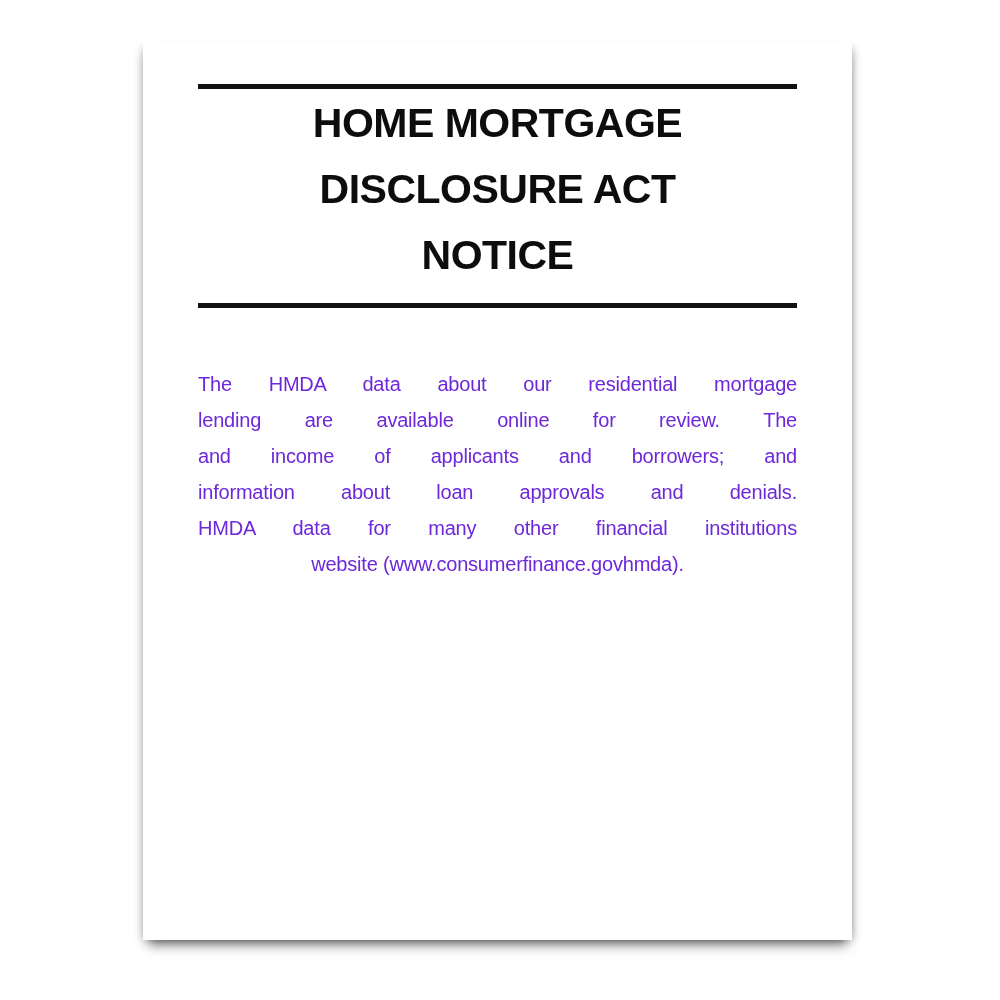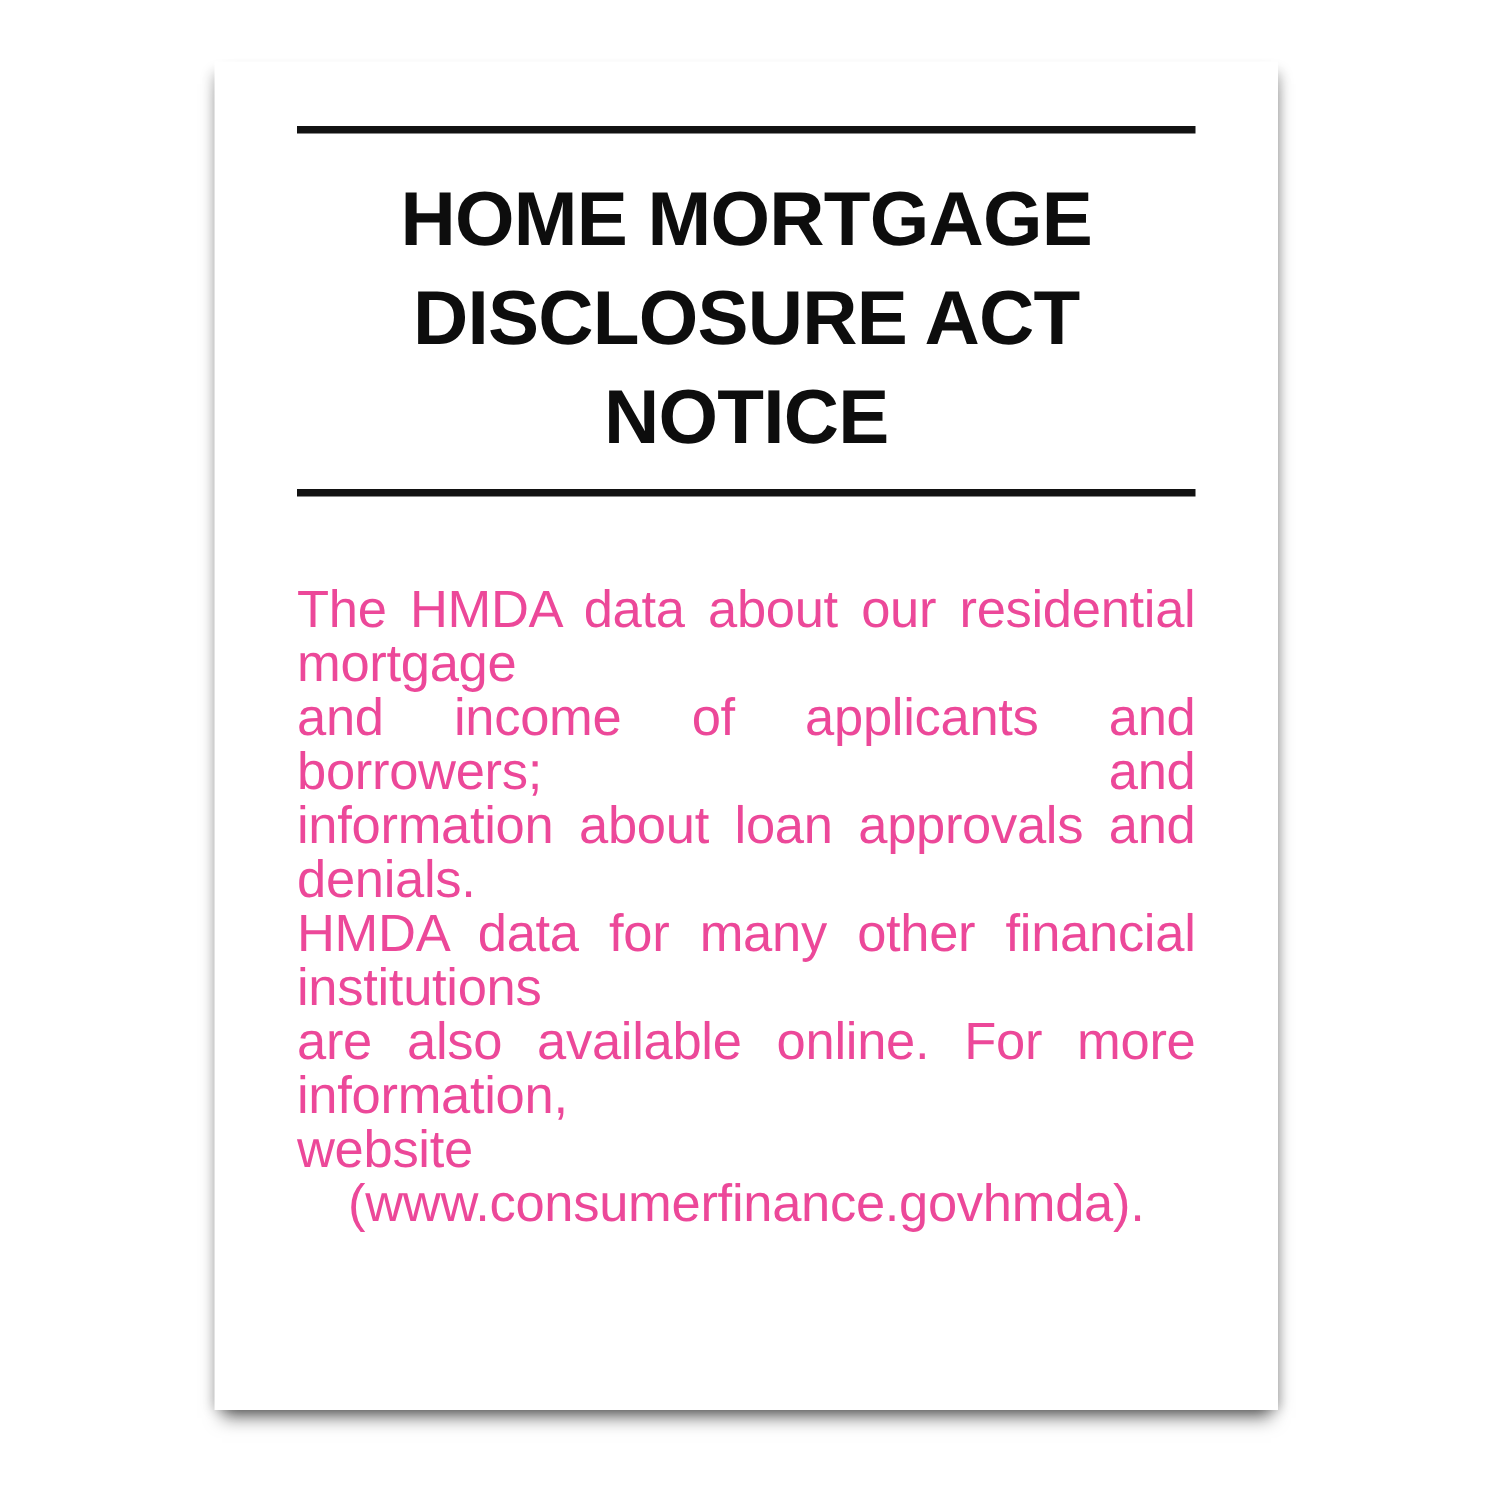"HOME MORTGAGE" .title { font-size: 51px -> 41px; margin-top: 24px -> 1px }
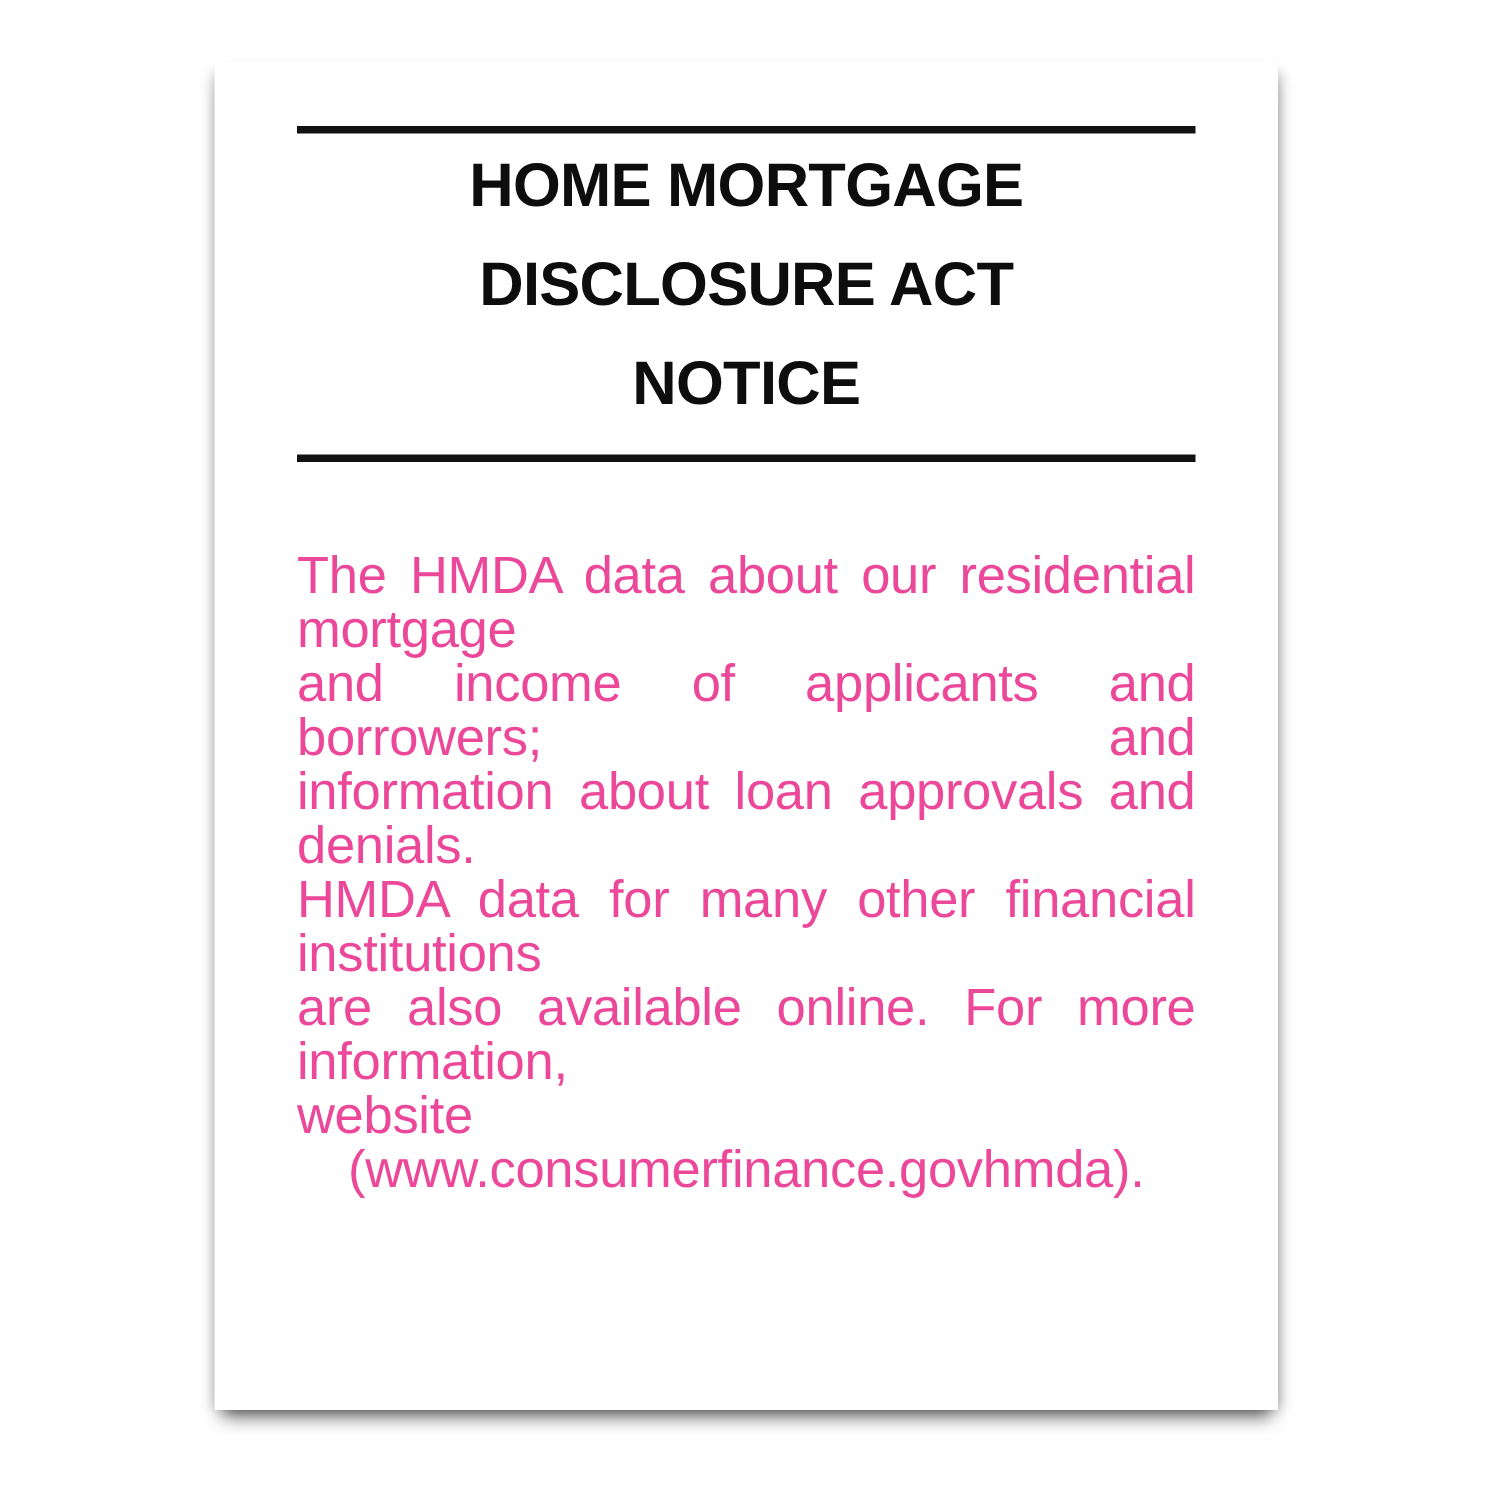"The HMDA data about our" .body-text { color: #ec4899 -> #6d28d9; font-size: 35px -> 20px }
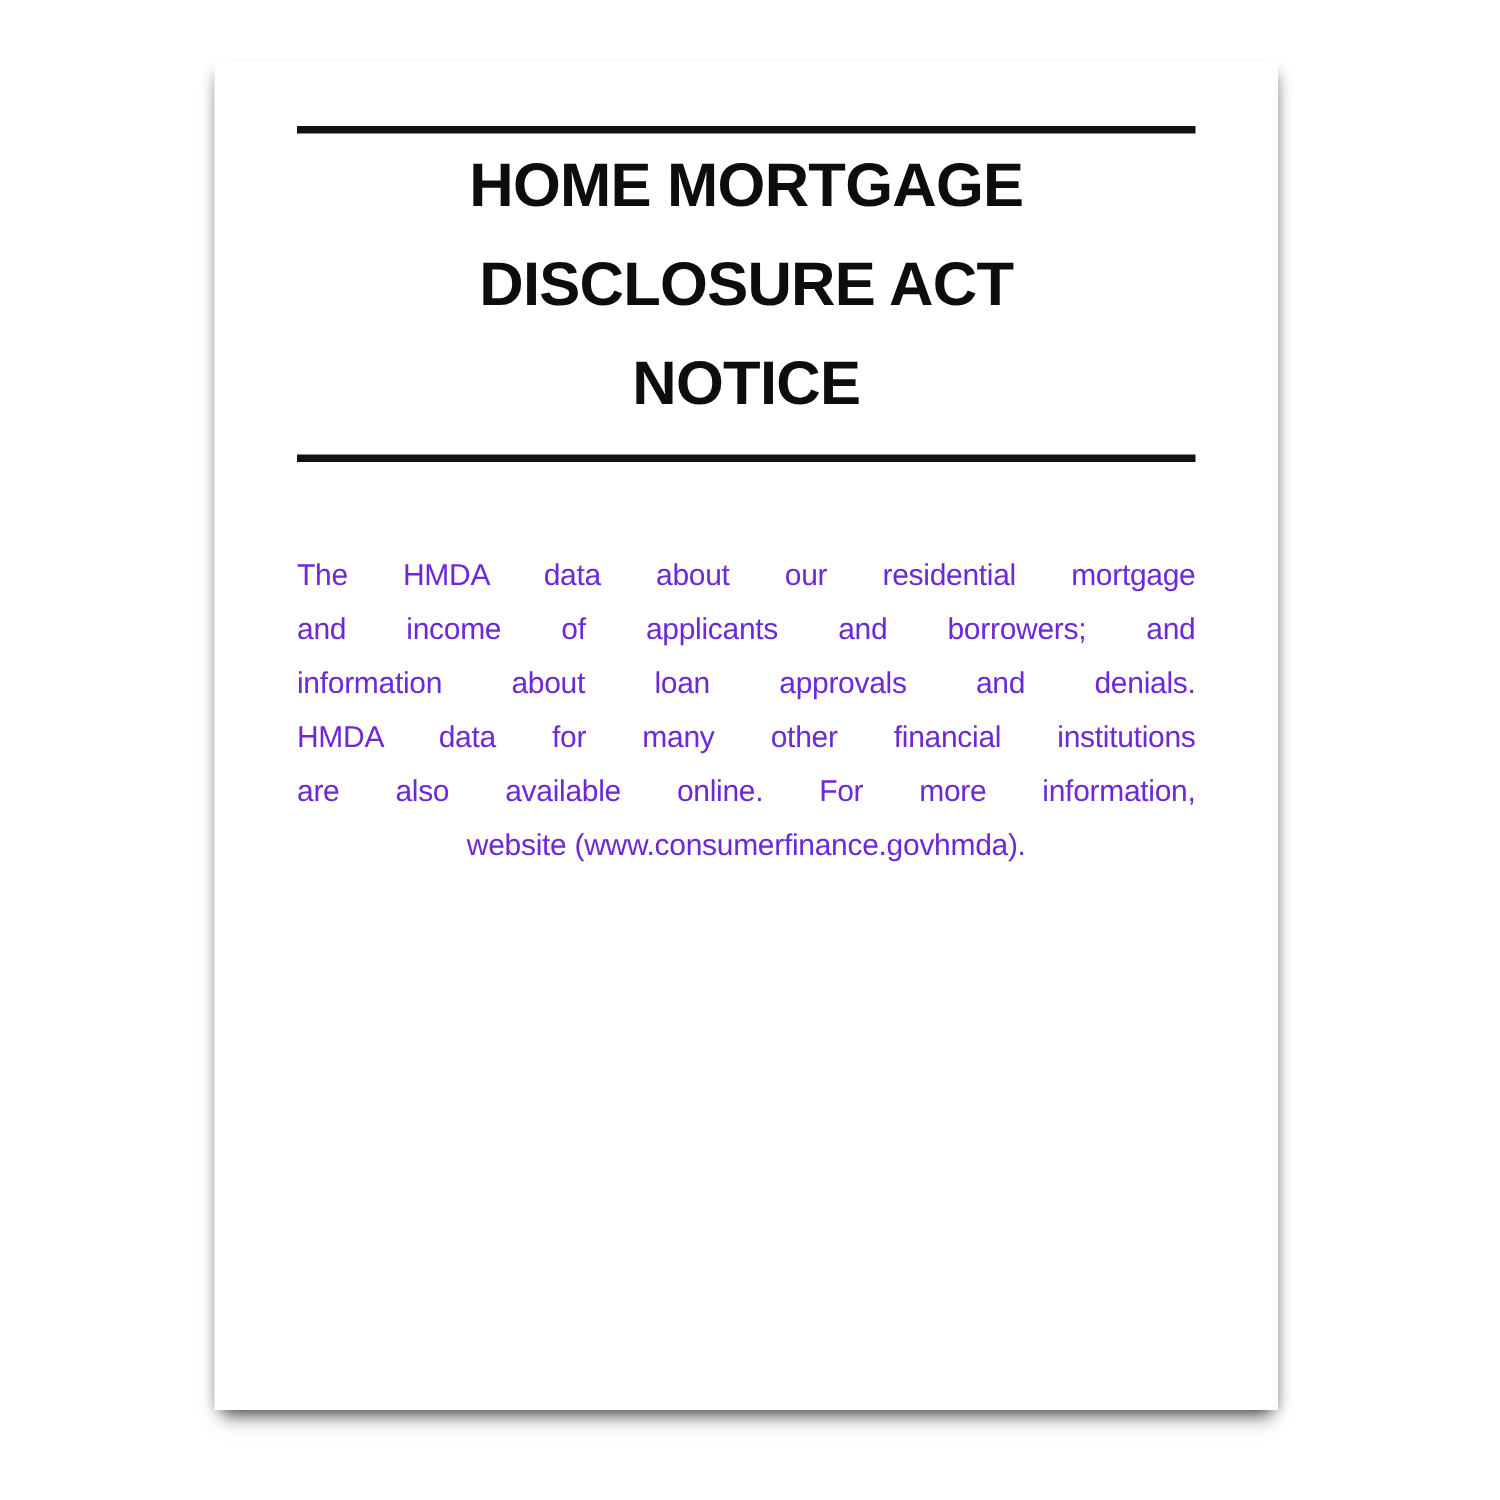"lending are available online for" div.line { html: none -> <div>lending are available online for review. The</div> }
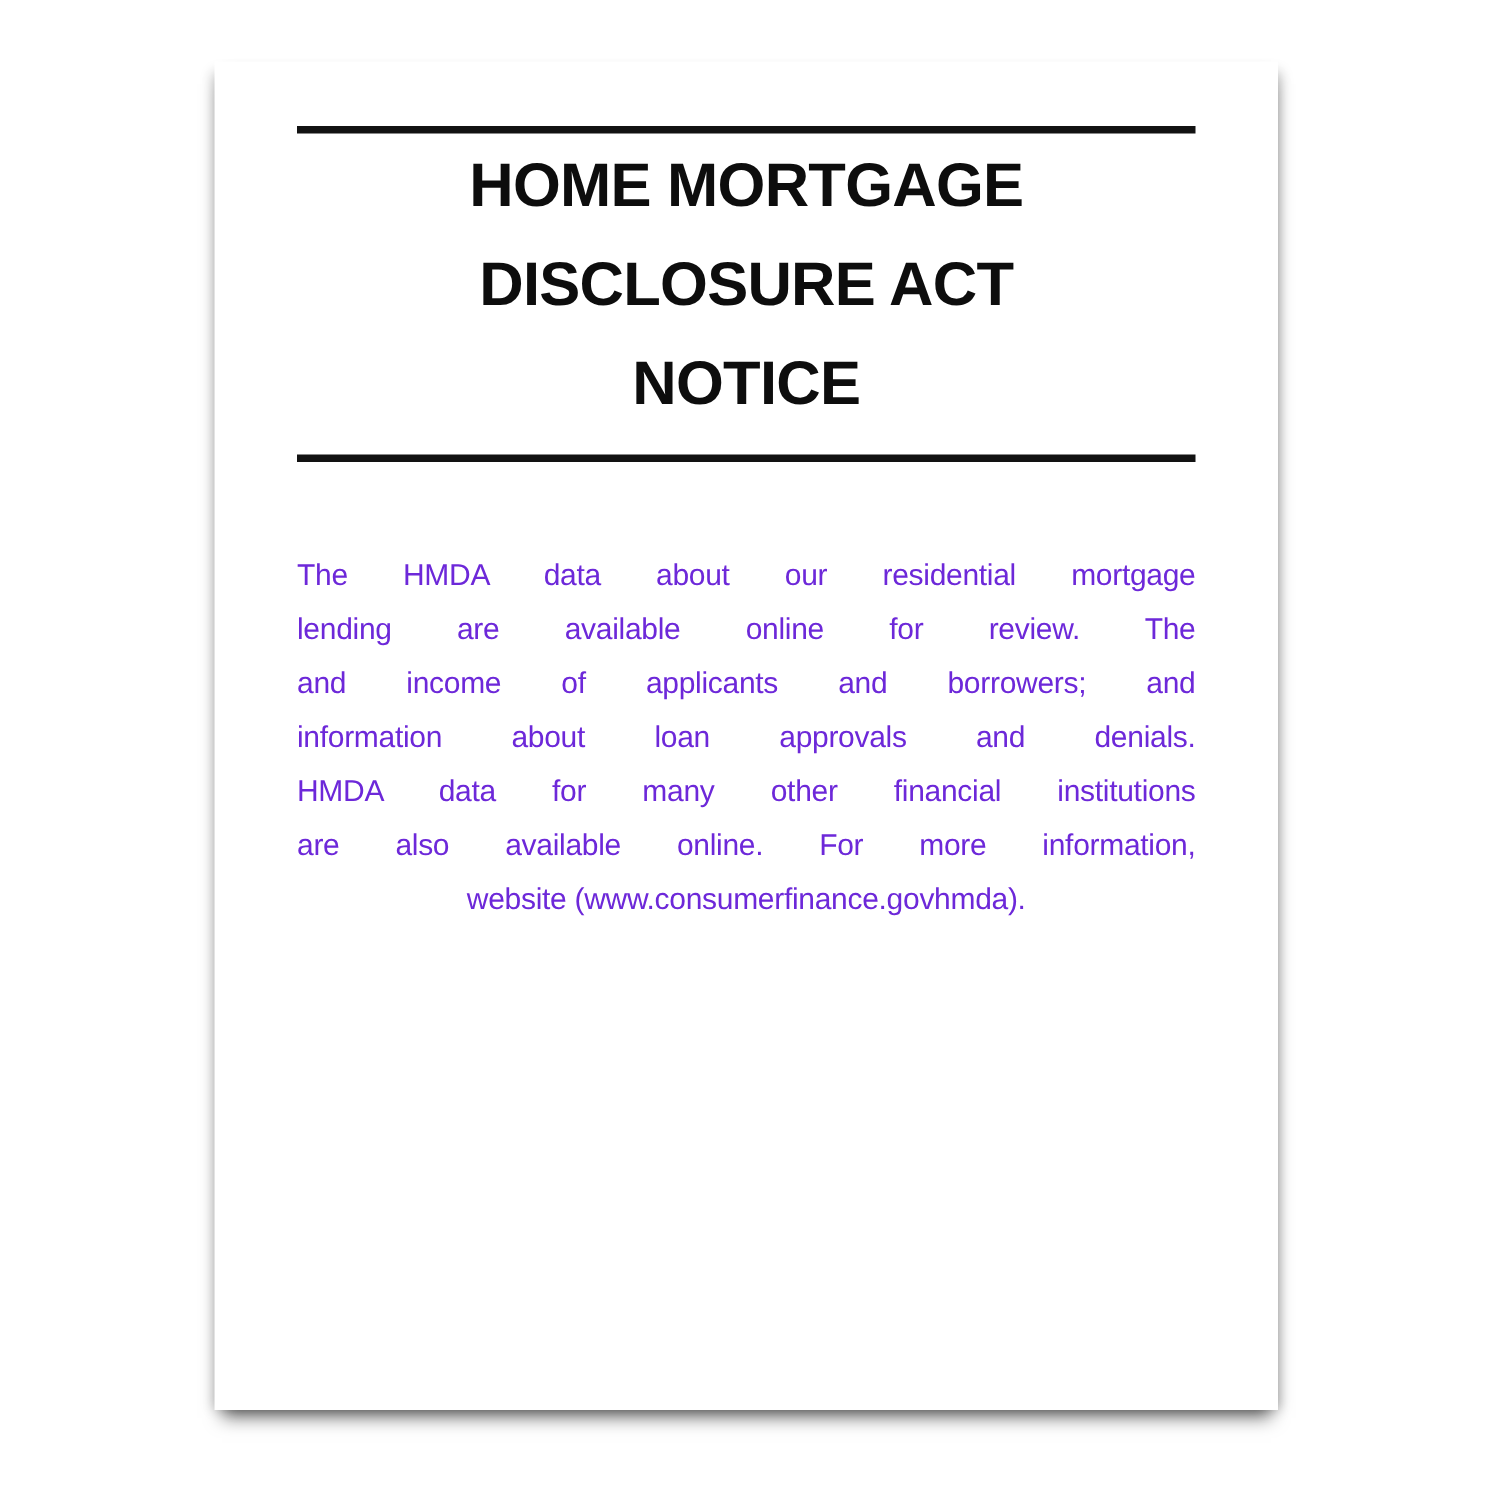"are also available online. For" div.line { html: <div>are also available online. For more information,</div> -> none }
